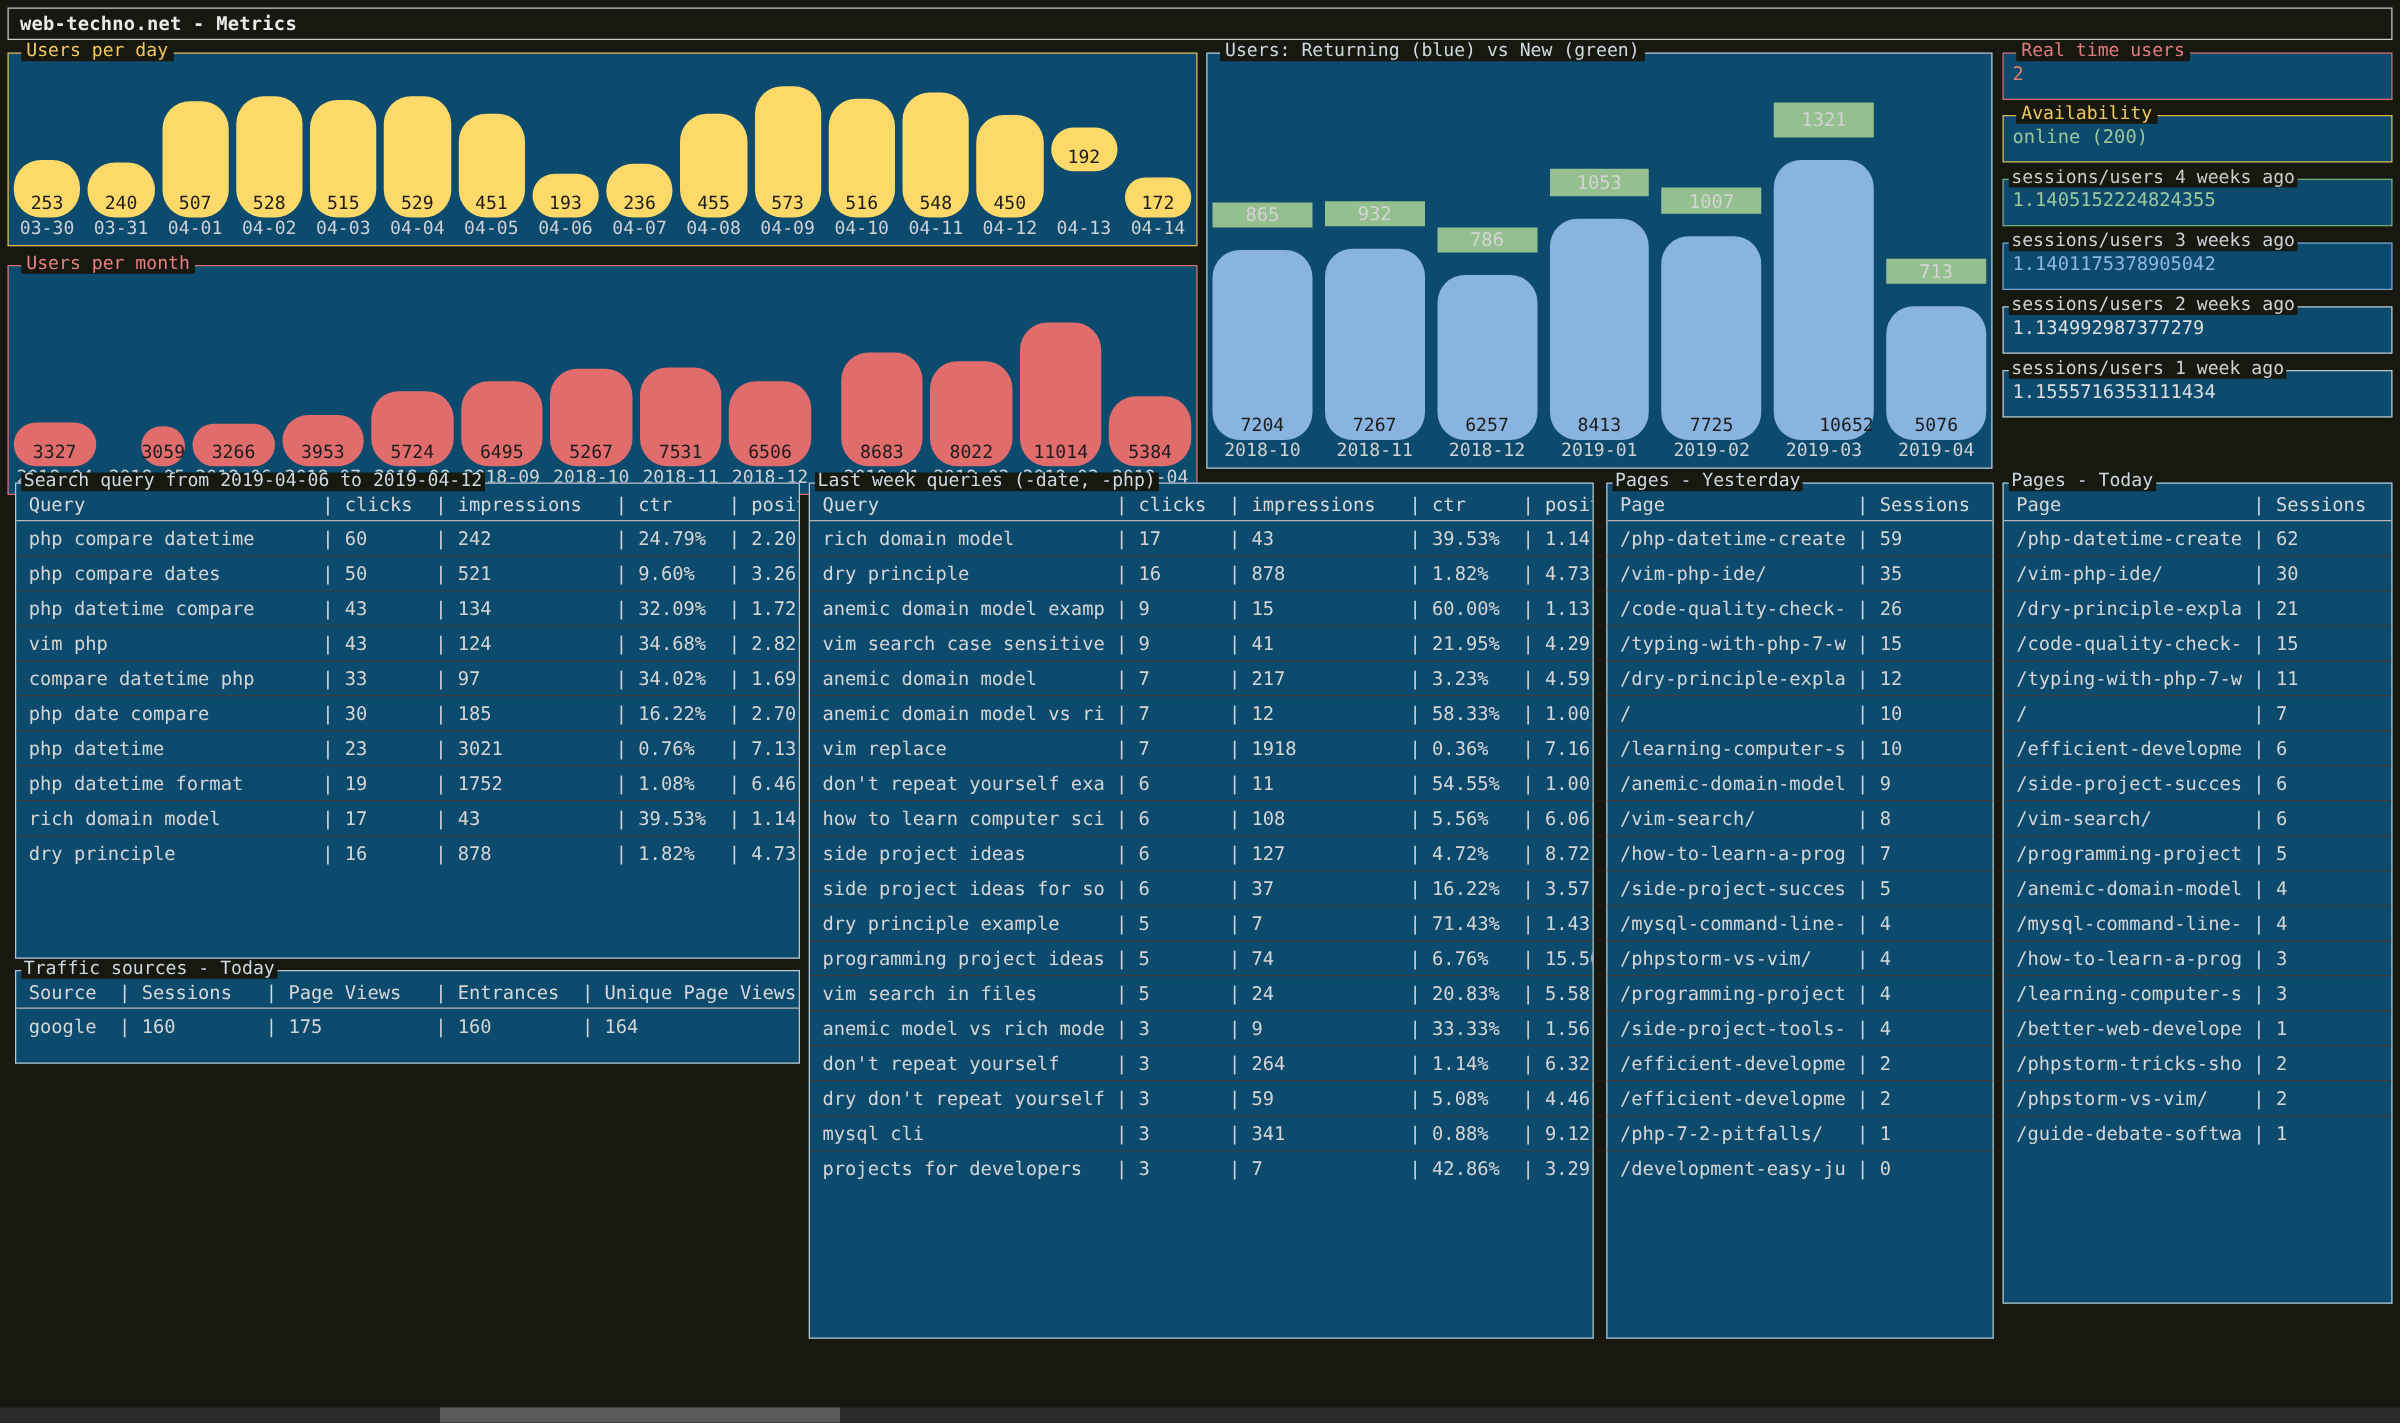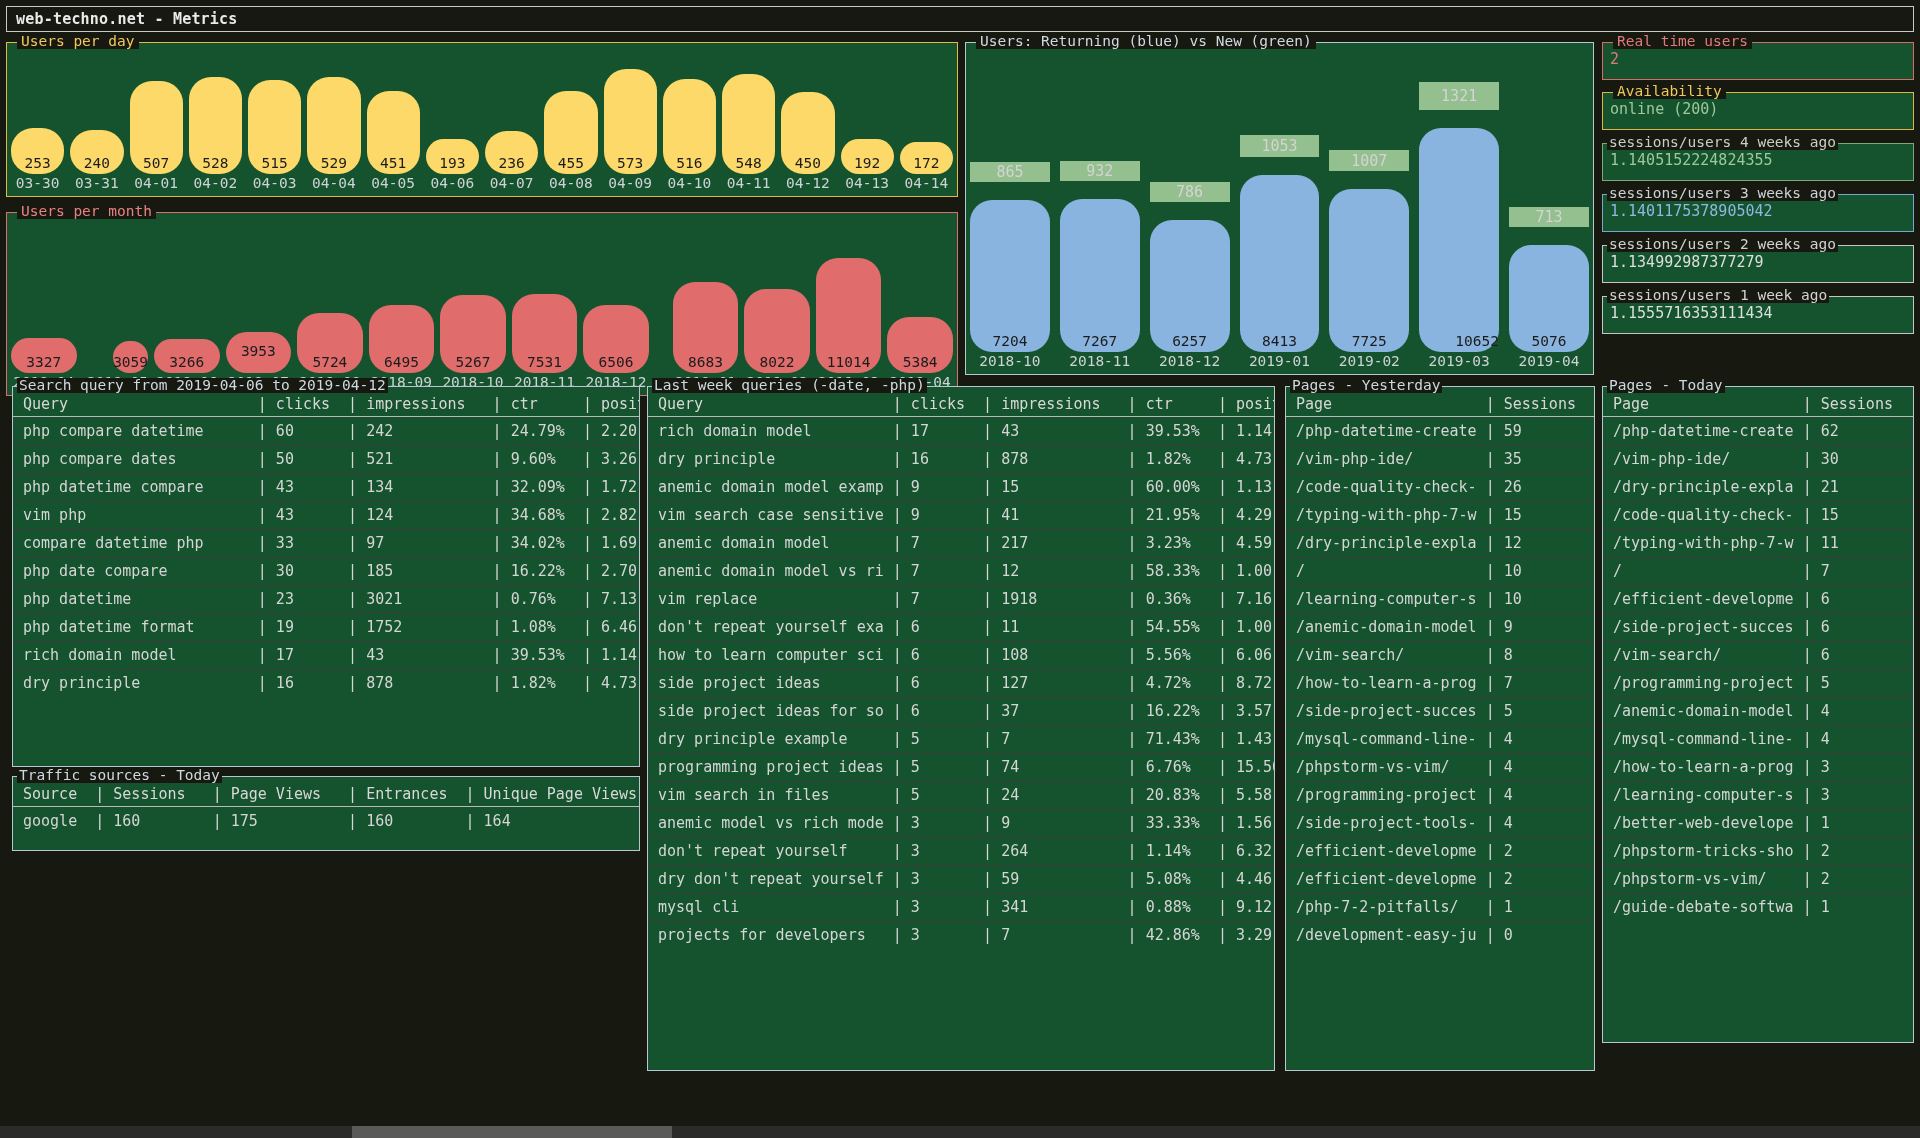"Users per day" .box { background: #14532d -> #0c4a6e }
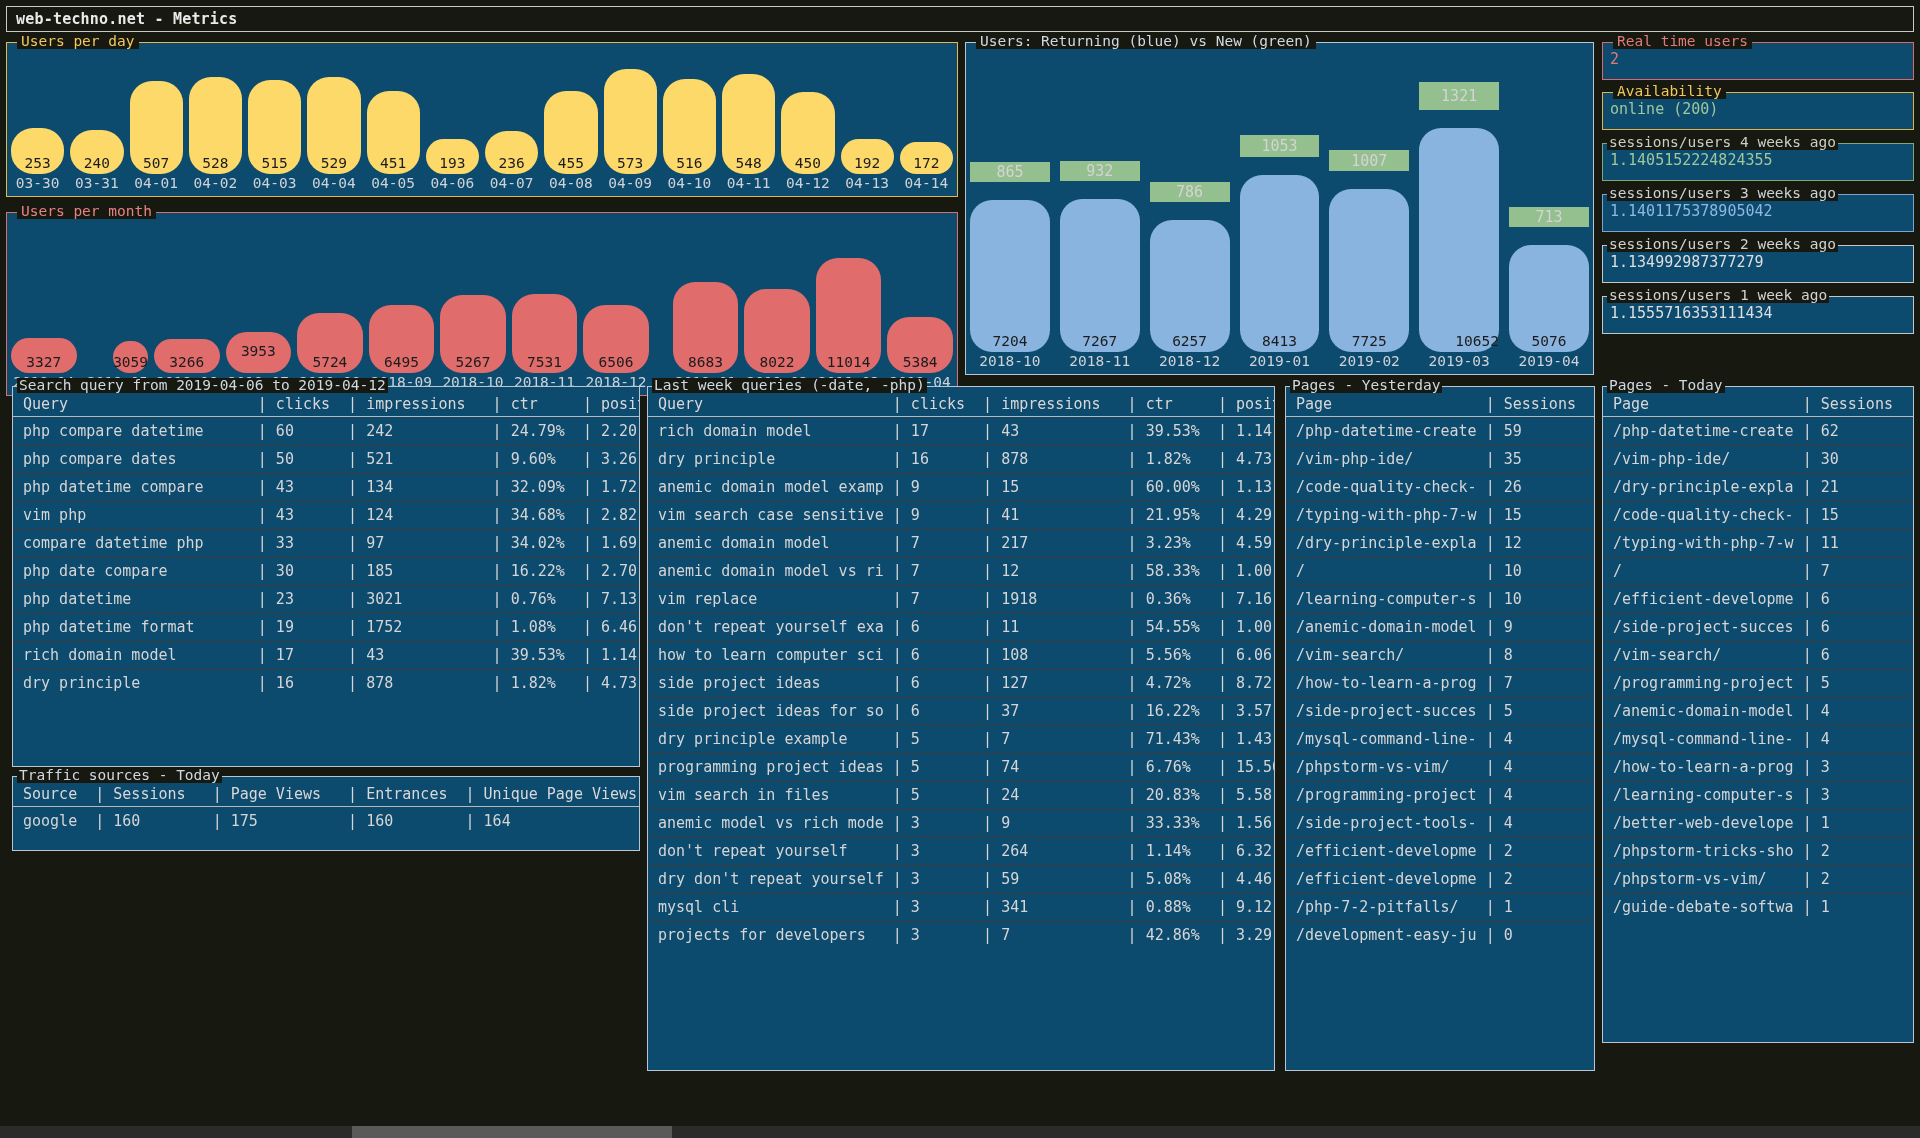"192" div.bcol { gap: none -> 37px }
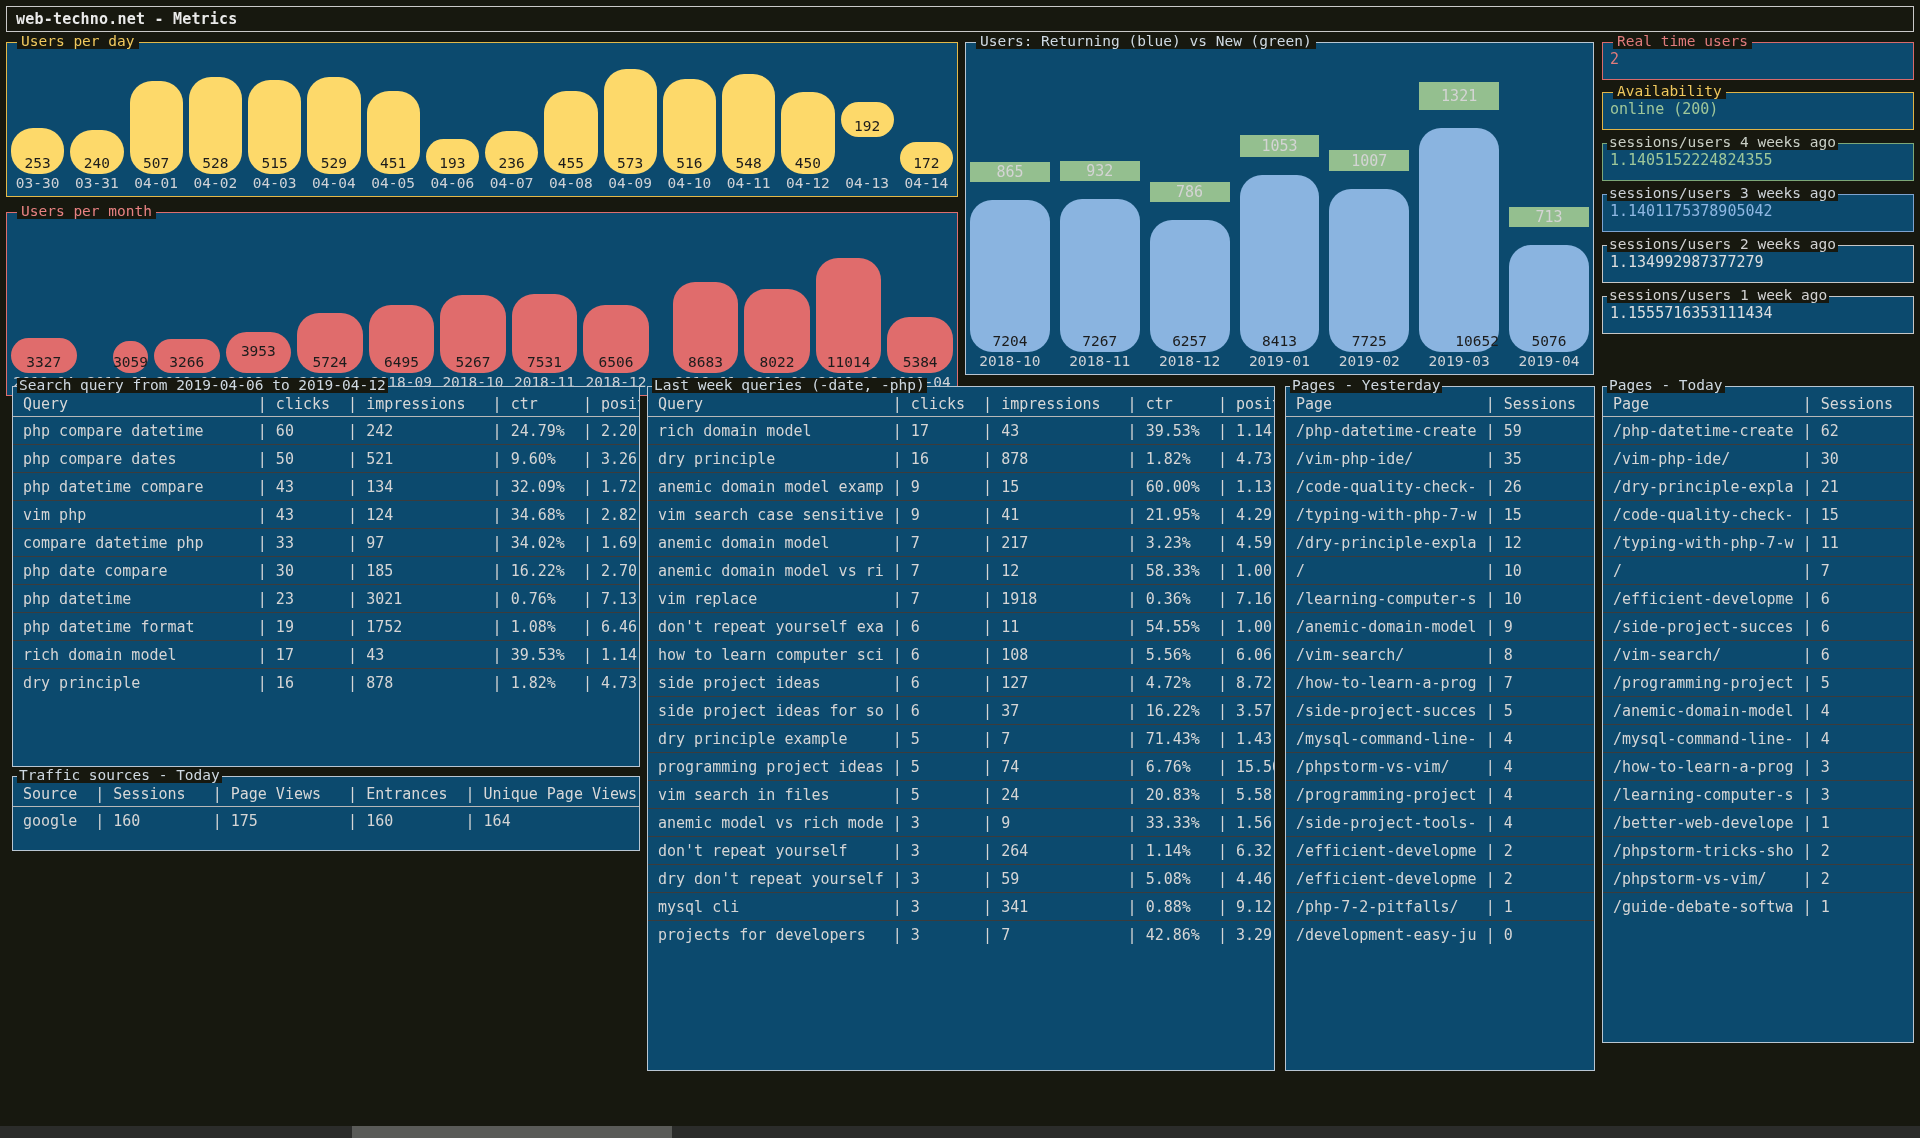"3953" div.bar { align-items: center -> none }
